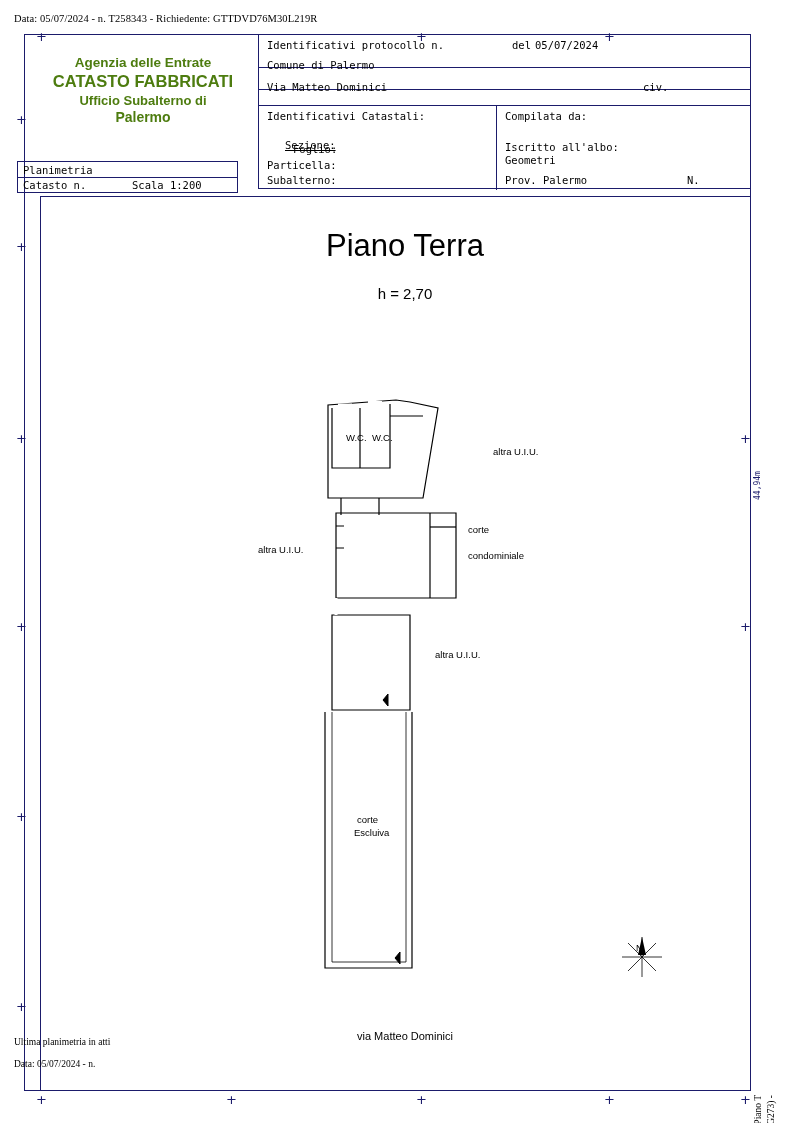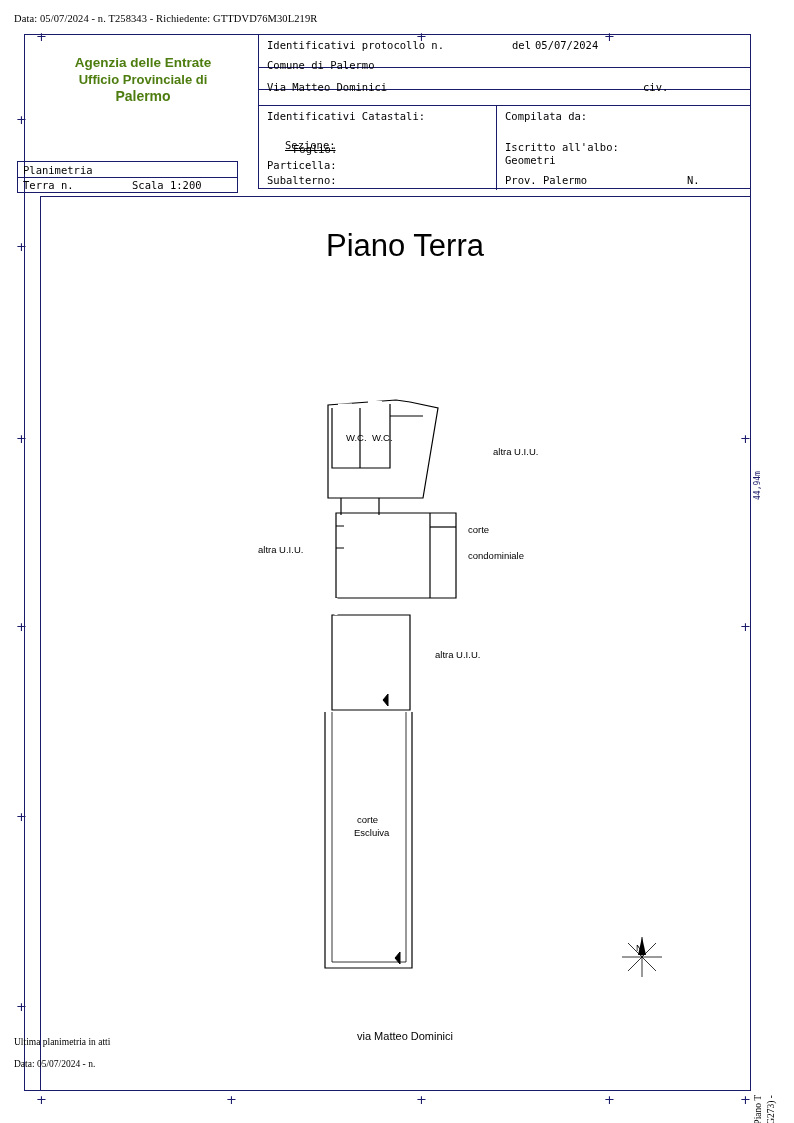"CATASTO FABBRICATI" div.l2 { html: none -> <div>CATASTO FABBRICATI</div> }
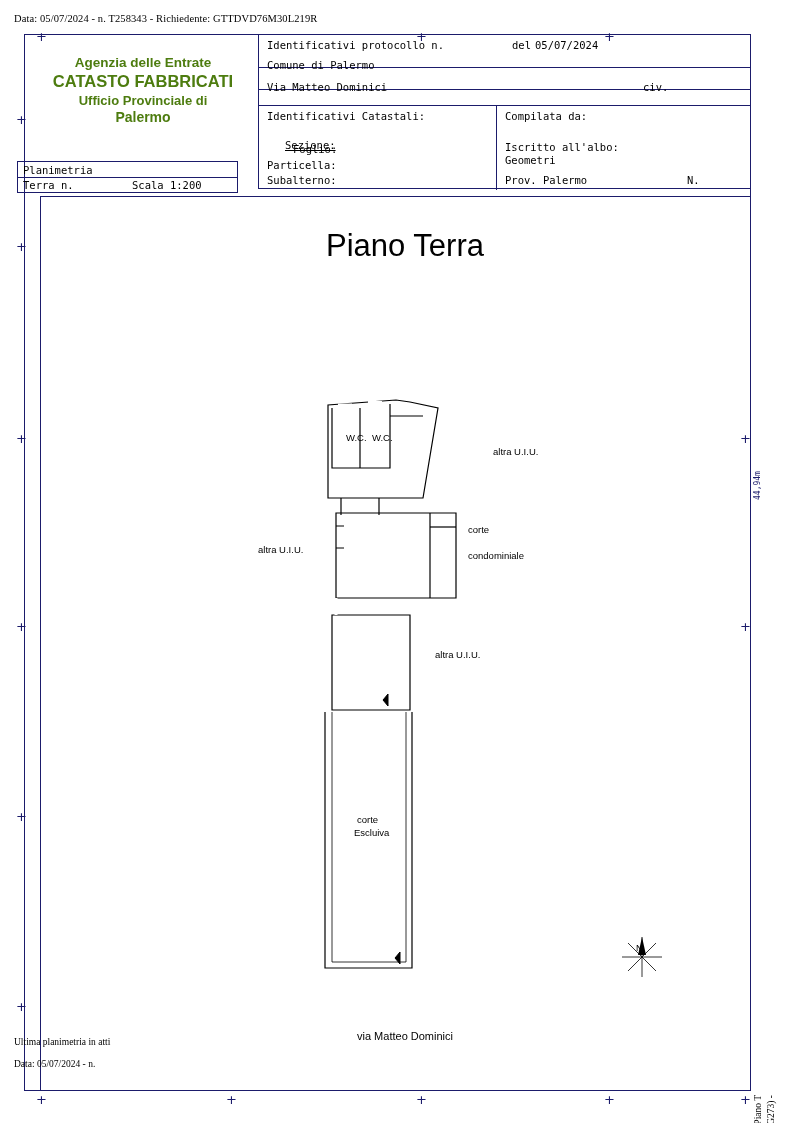"Ufficio Provinciale di" div.l3 { text: Provinciale -> Subalterno }
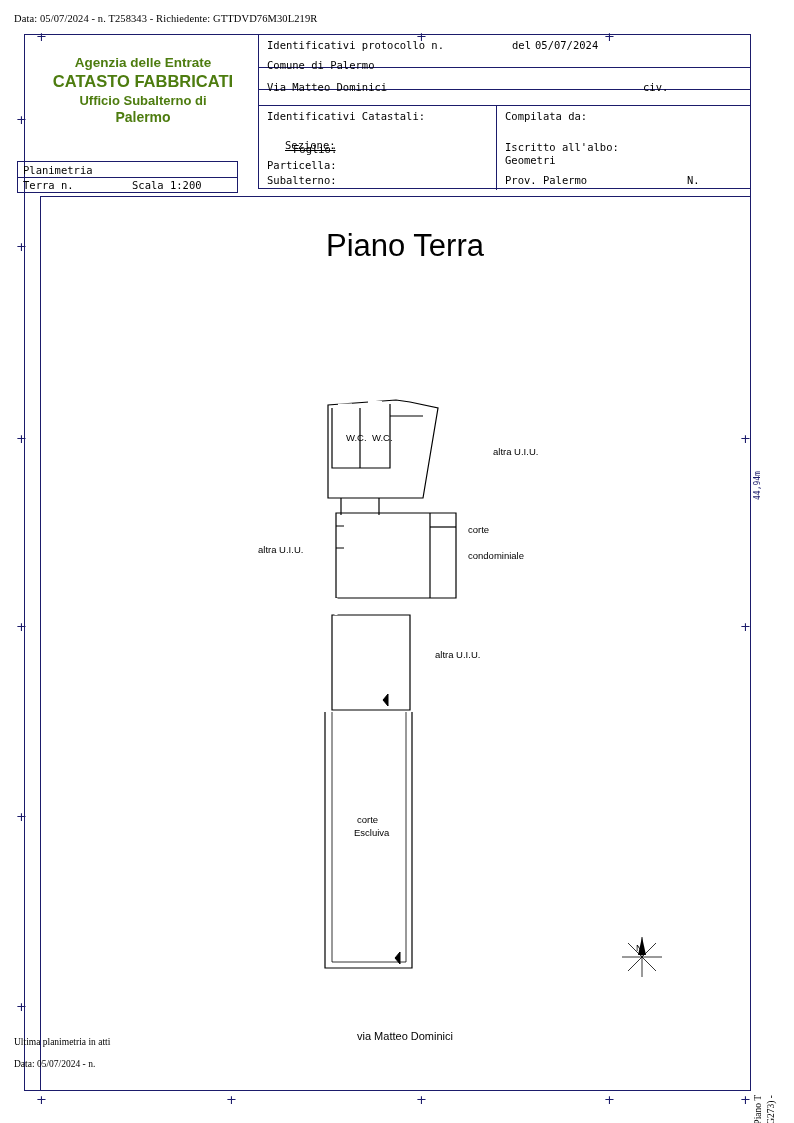"Terra n." div.t { text: Terra -> Catasto }
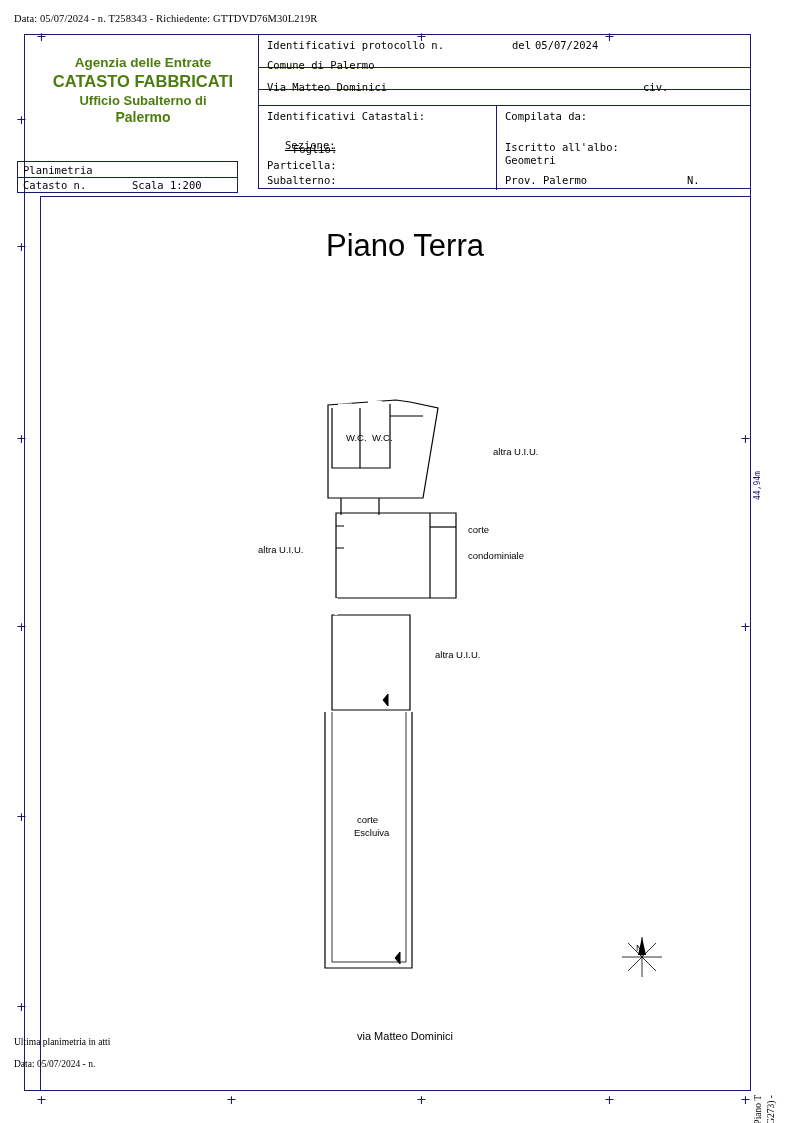"h = 2,70" div.floor-height { html: none -> <div>h = 2,70</div> }
